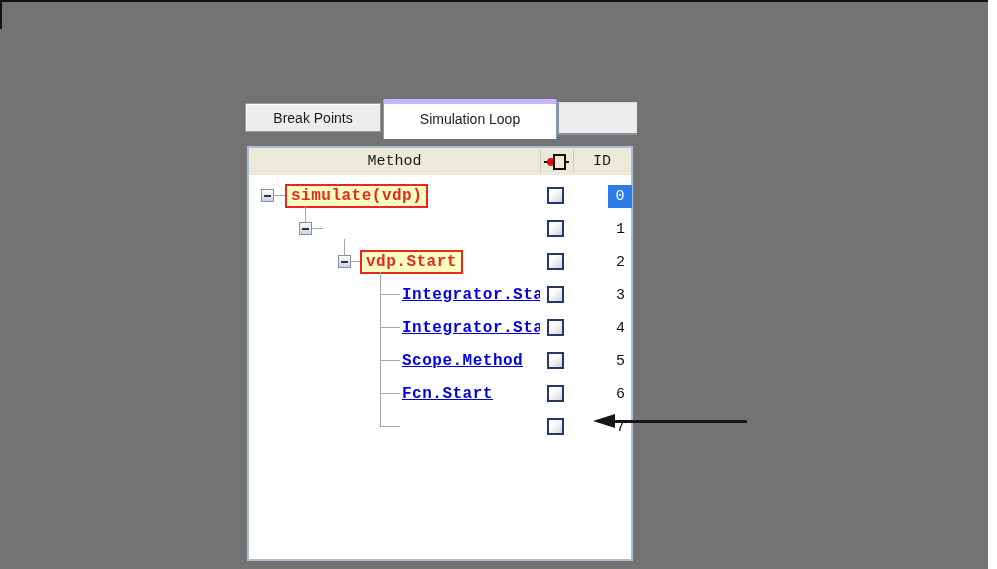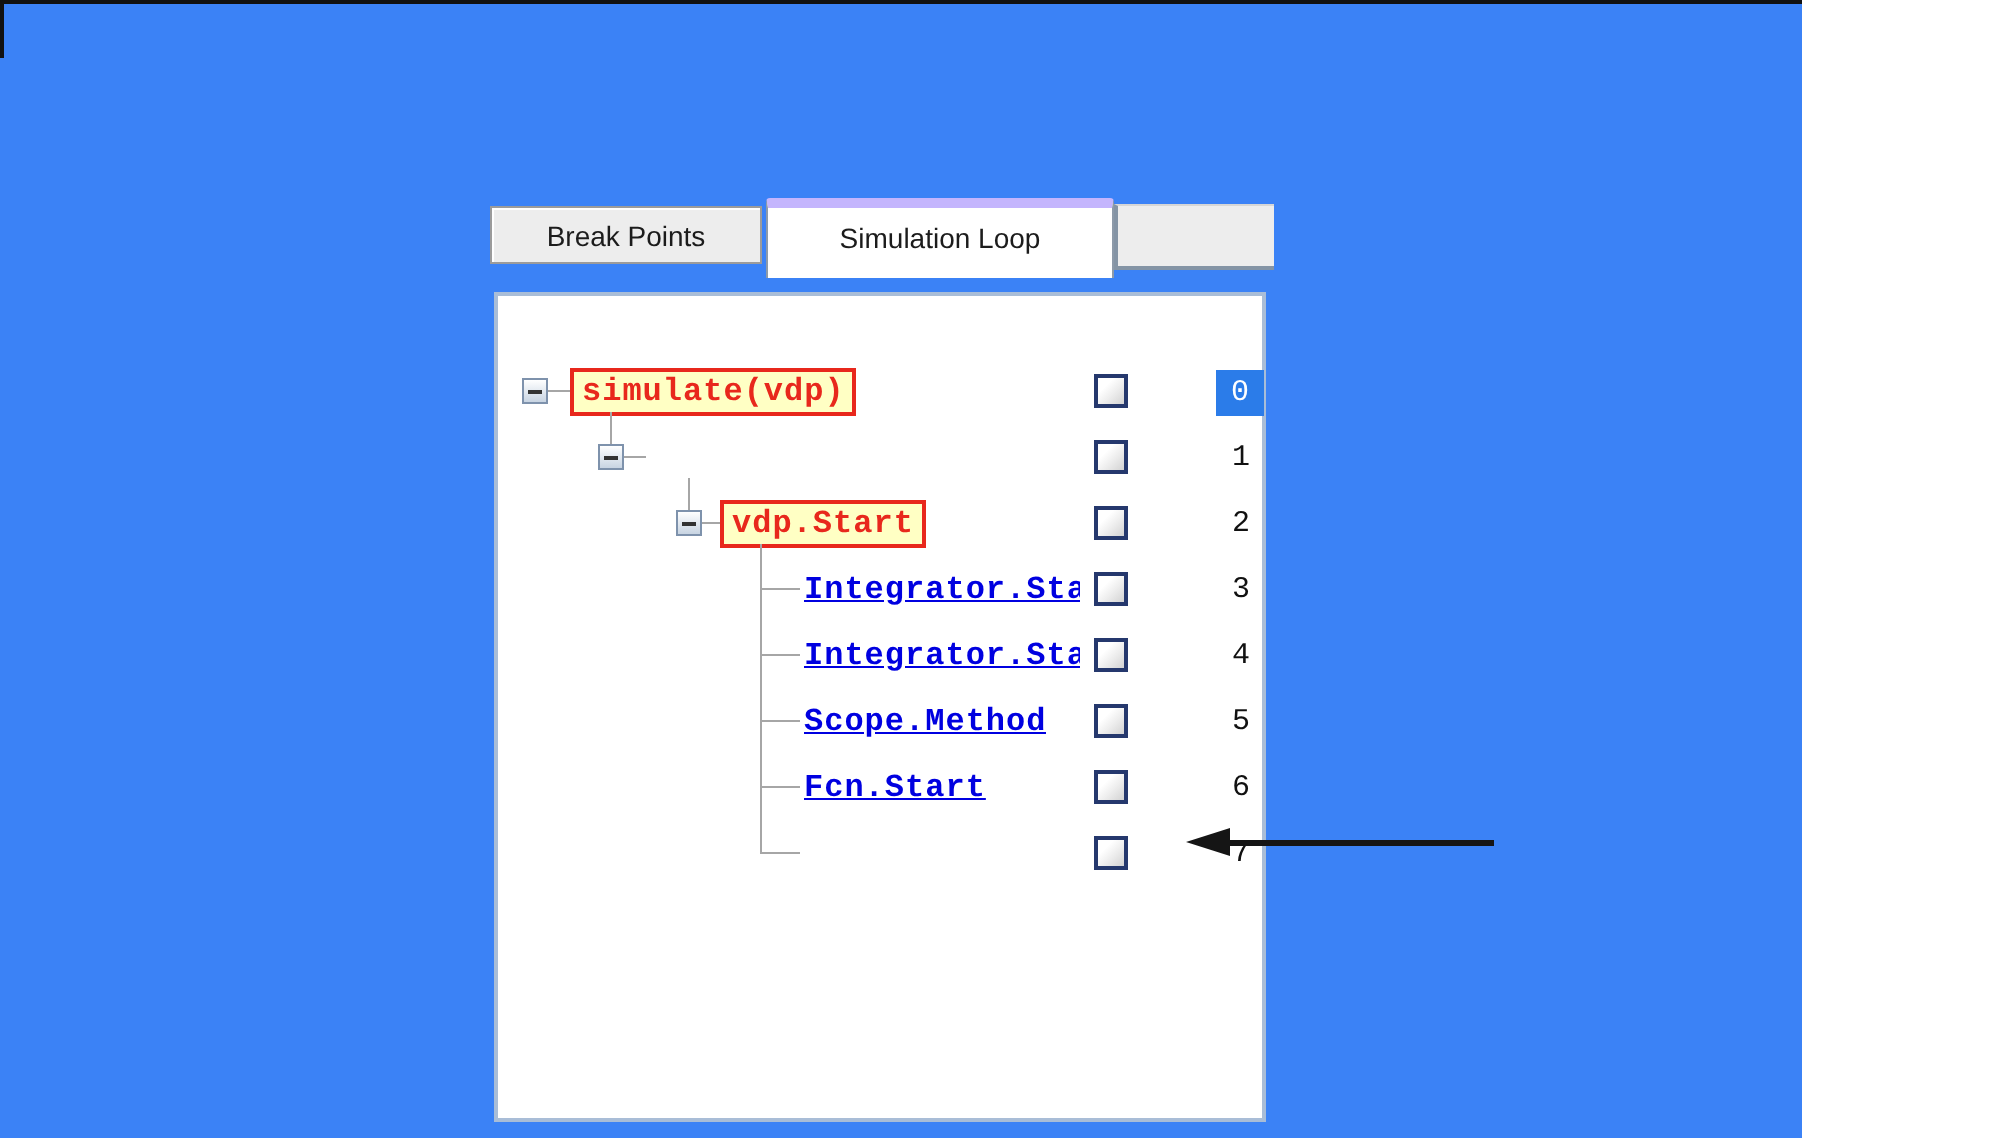"Break Points" .page { background: #3b82f6 -> #737373; width: 901px -> 988px }
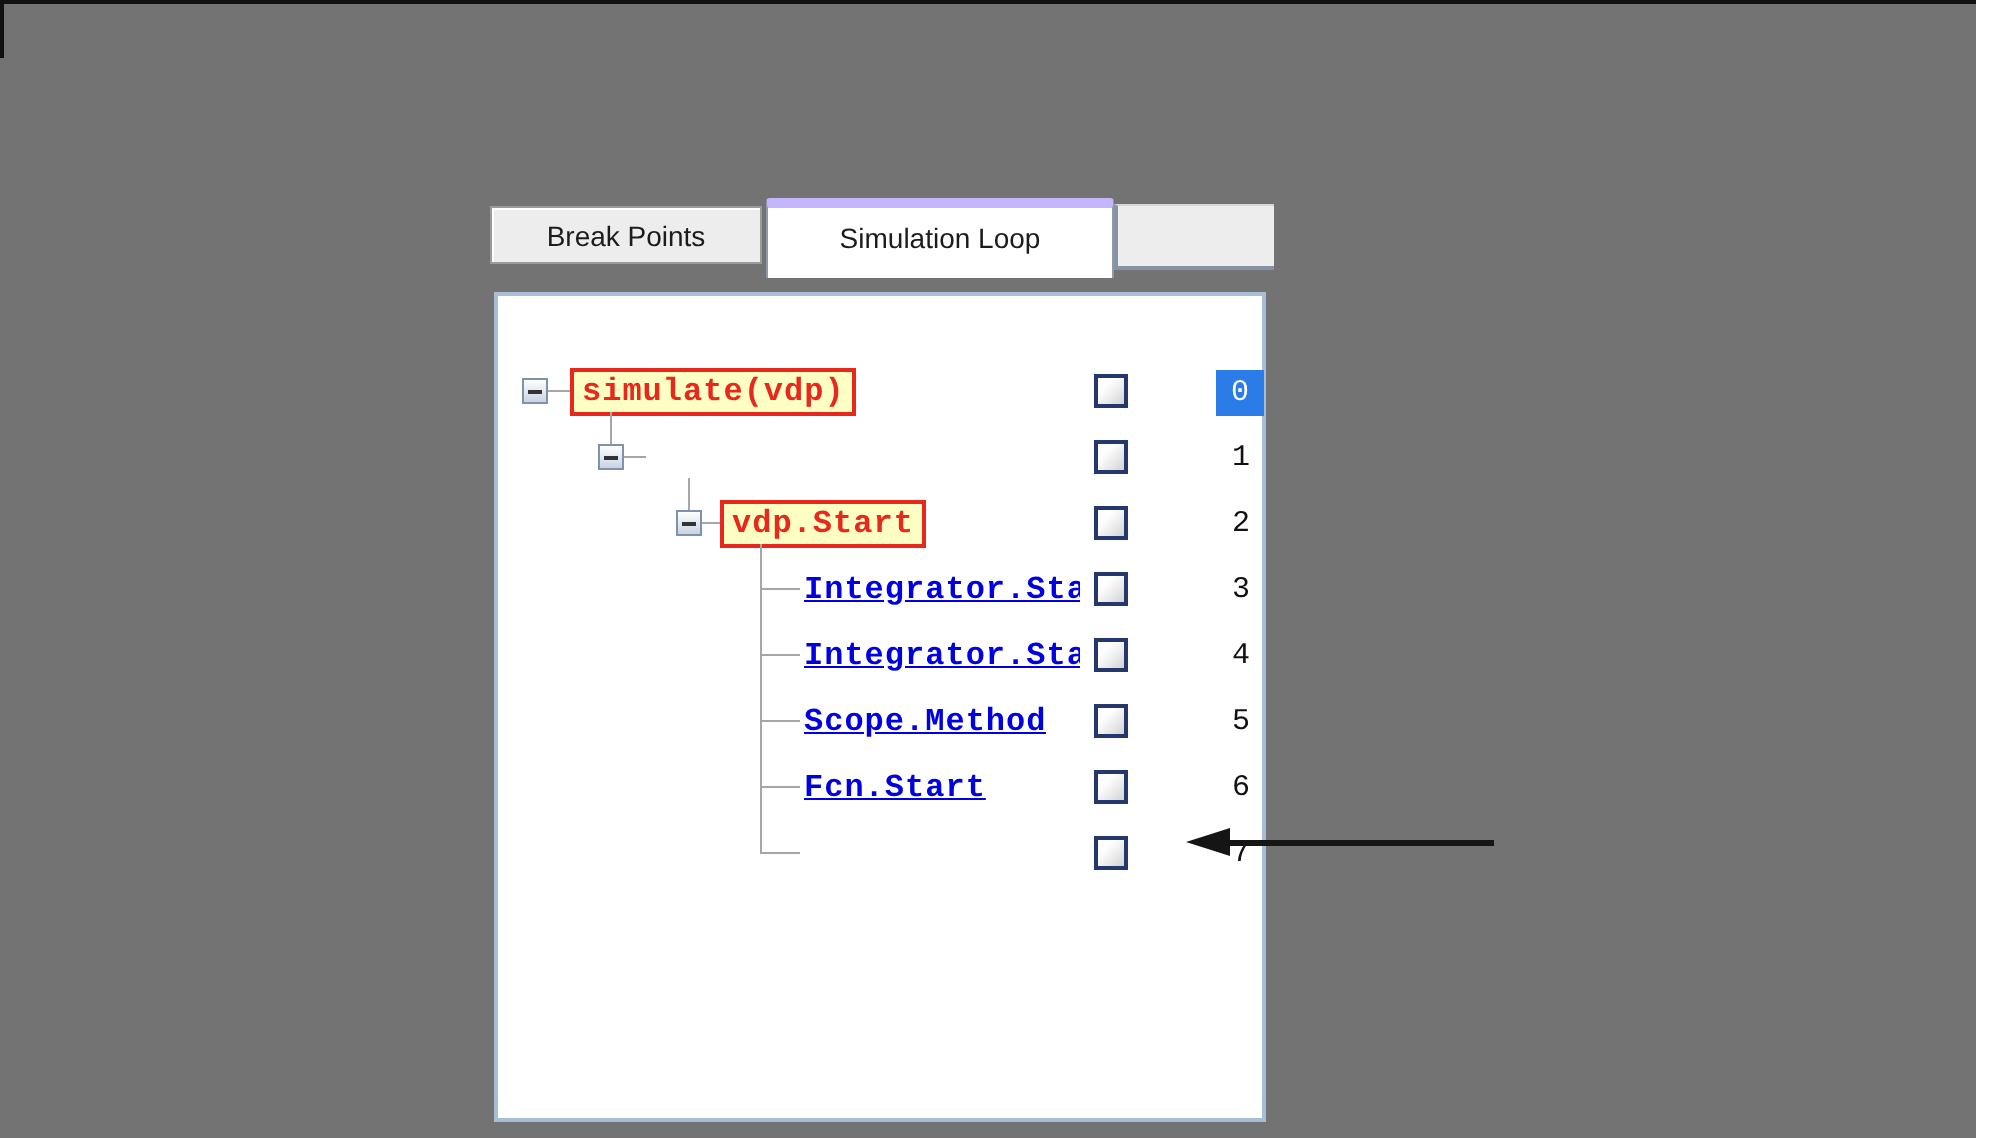"Method" div.hdr { html: none -> <div> <div>Method</div> <div> <span> <span></span> <span></span> <span></span> <span></span> </span> </div> <div>ID</div> <div></div> <div></div> </div> }
